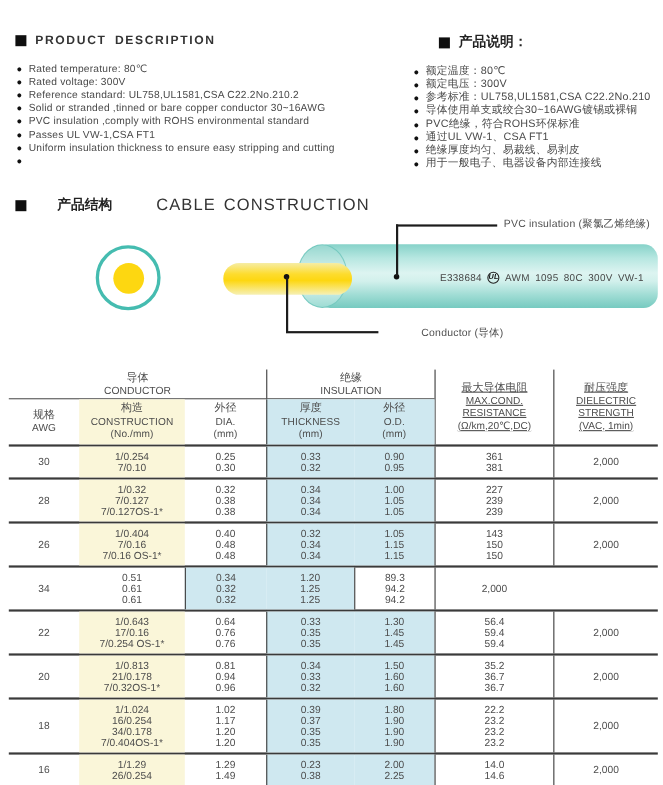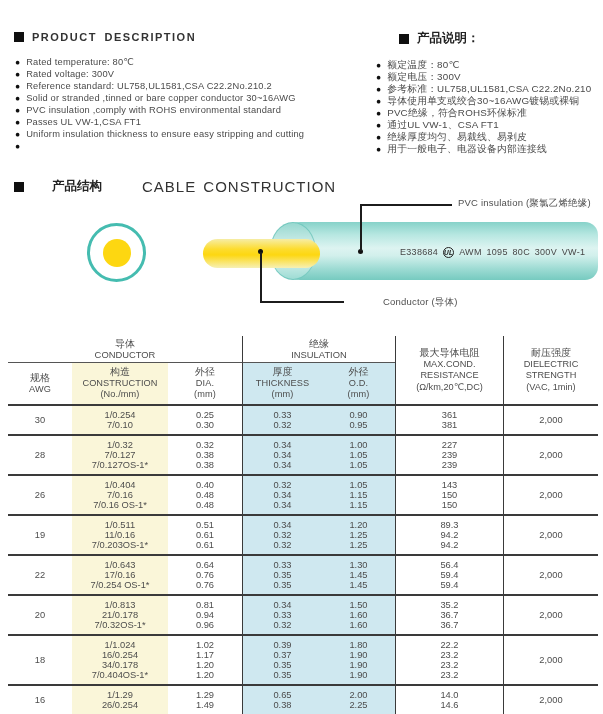"最大导体电阻" .merged { text-decoration: none -> underline }
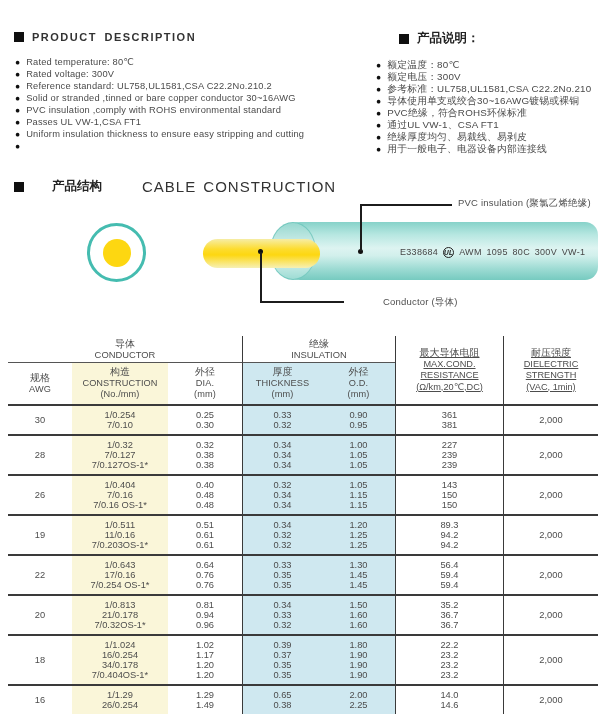"1/0.511" div.cell { html: <div> <div>1/0.511</div> <div>11/0.16</div> <div>7/0.203OS-1*</div> </div> -> none }
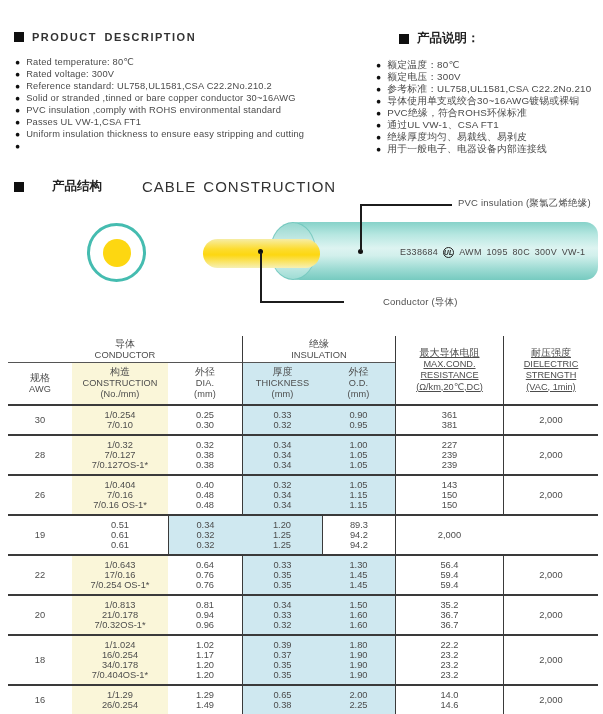"19" div.ln { text: 19 -> 34 }
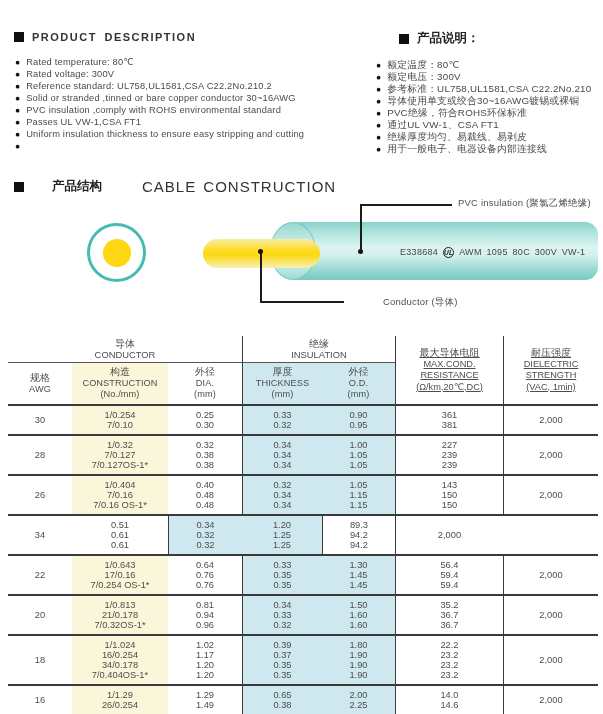"0.65" div.ln { text: 0.65 -> 0.23 }
